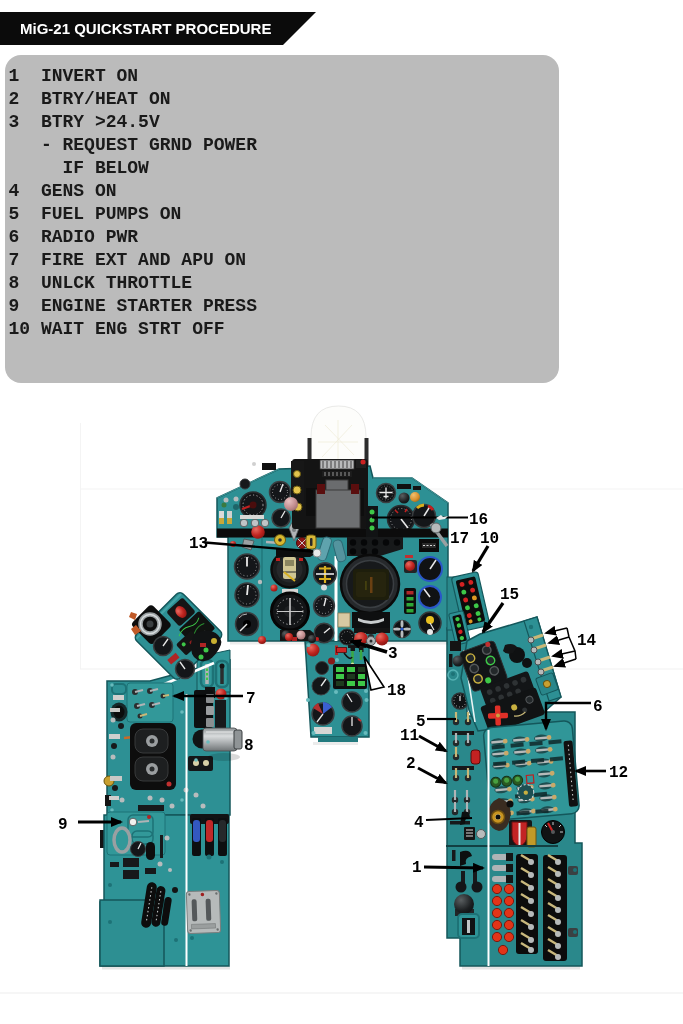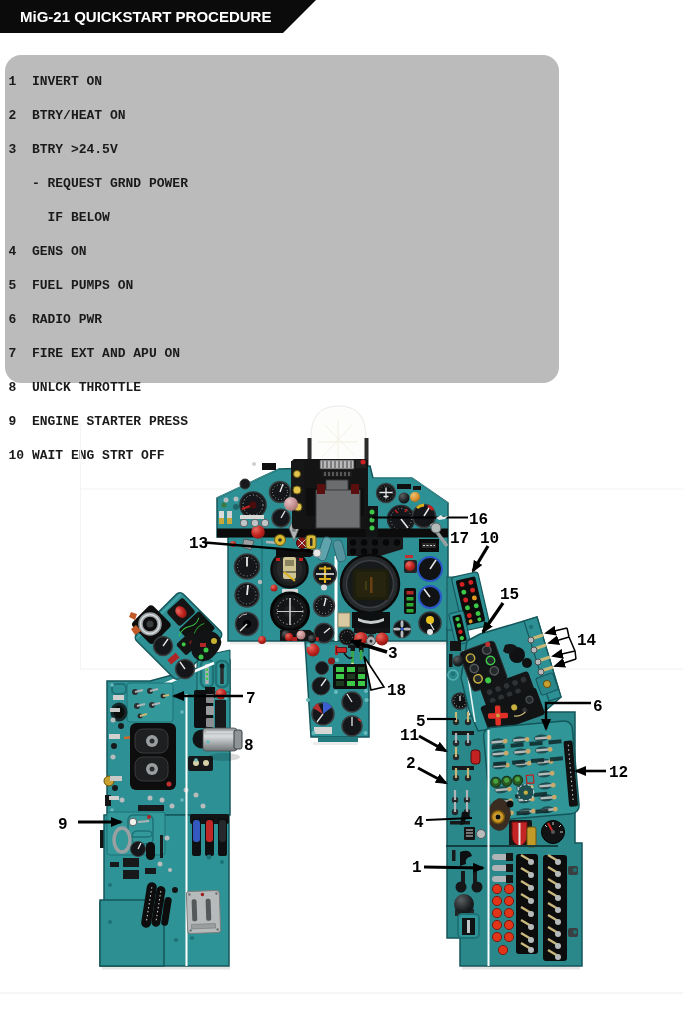"MiG-21 QUICKSTART PROCEDURE" #banner { top: 0 -> 12px }
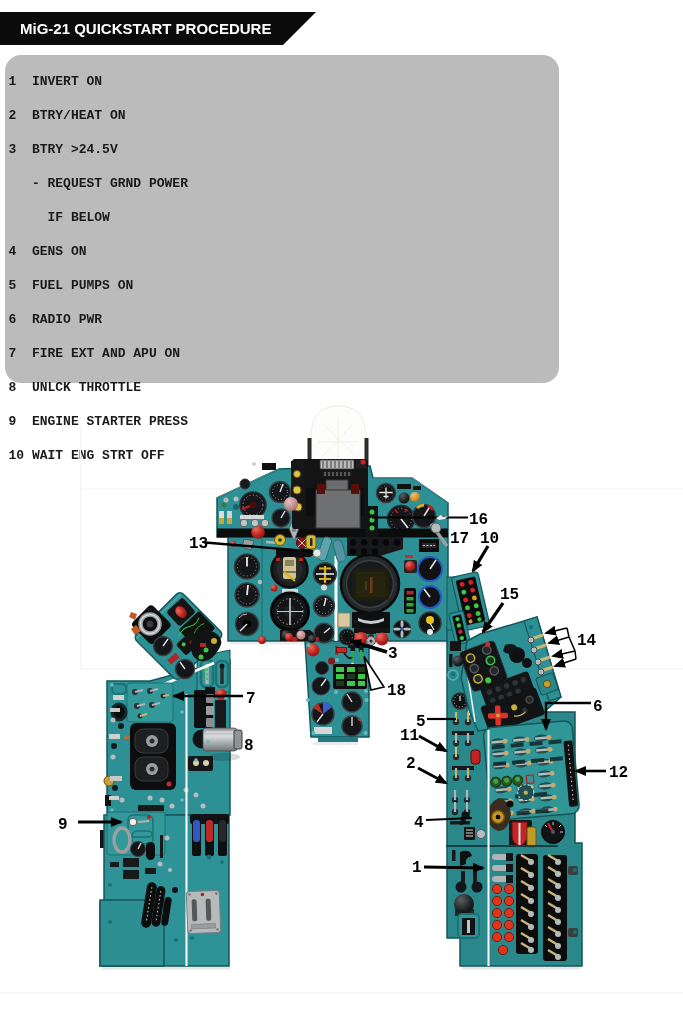"1 INVERT ON" pre.ck { font-size: 13px -> 18px; line-height: 34px -> 23px }
